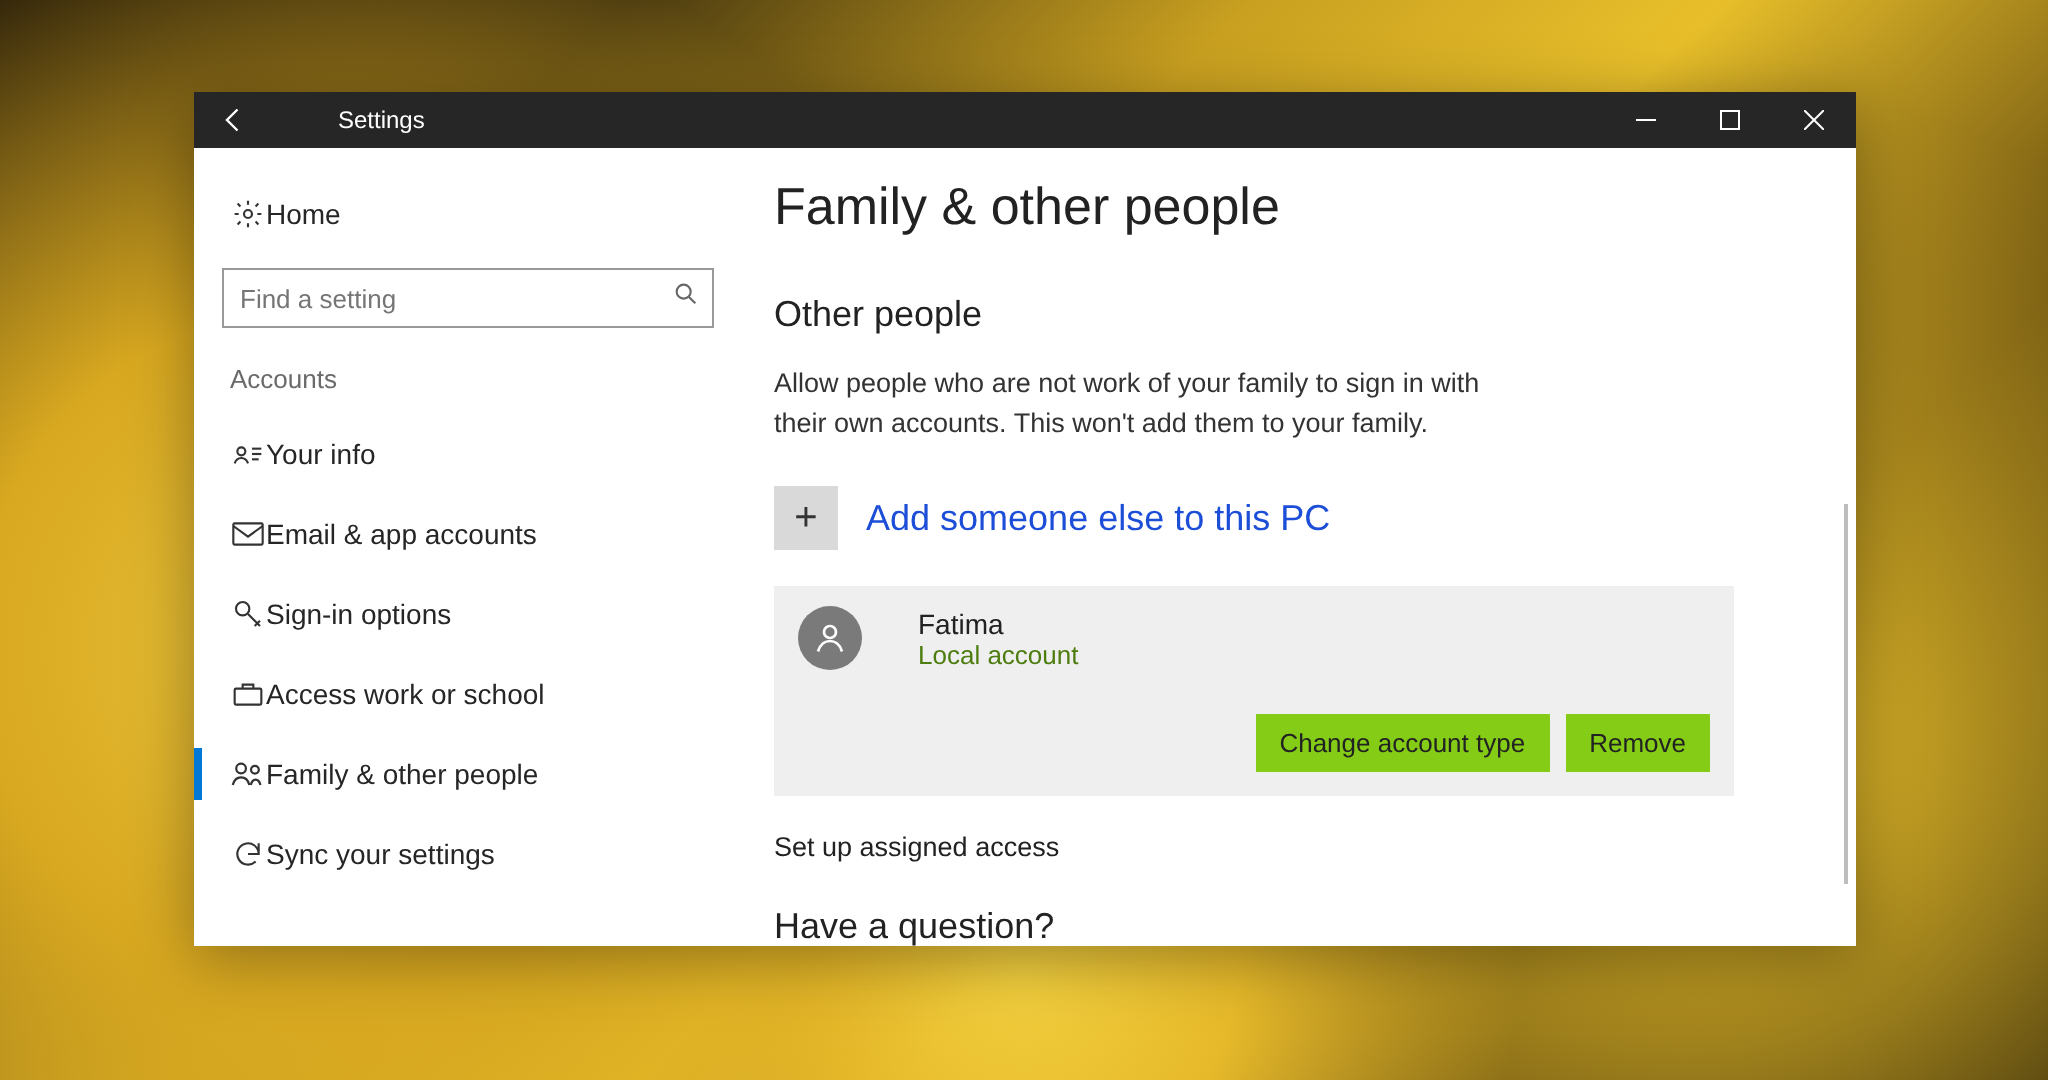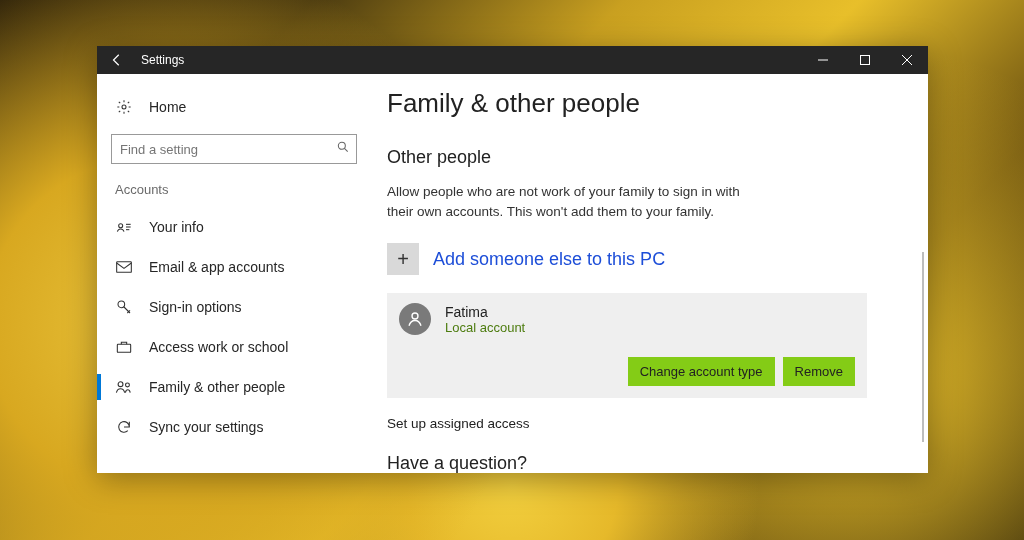"Settings" .titlebar .title { margin-left: none -> 28px }
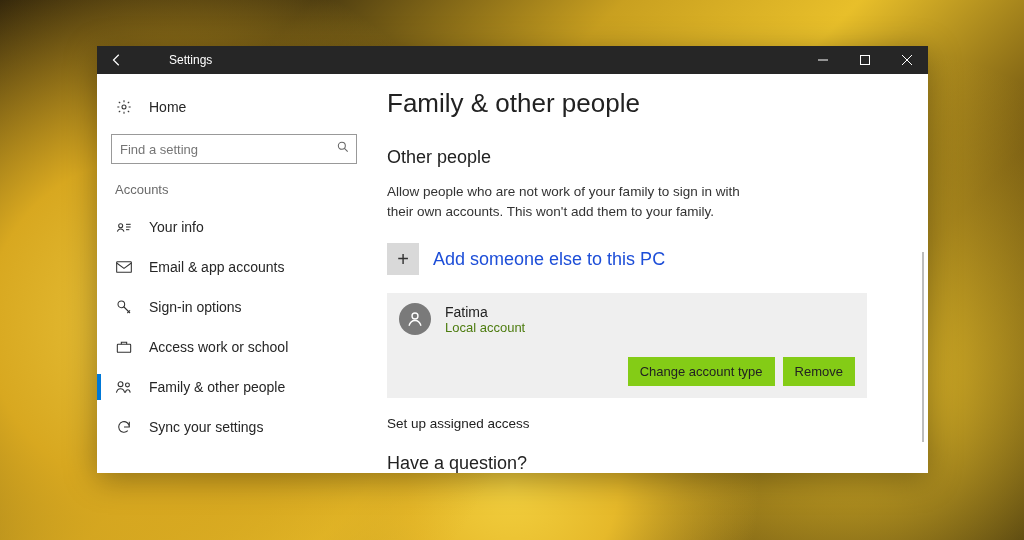"Home" .home-row, .nav-item { gap: 16px -> none }
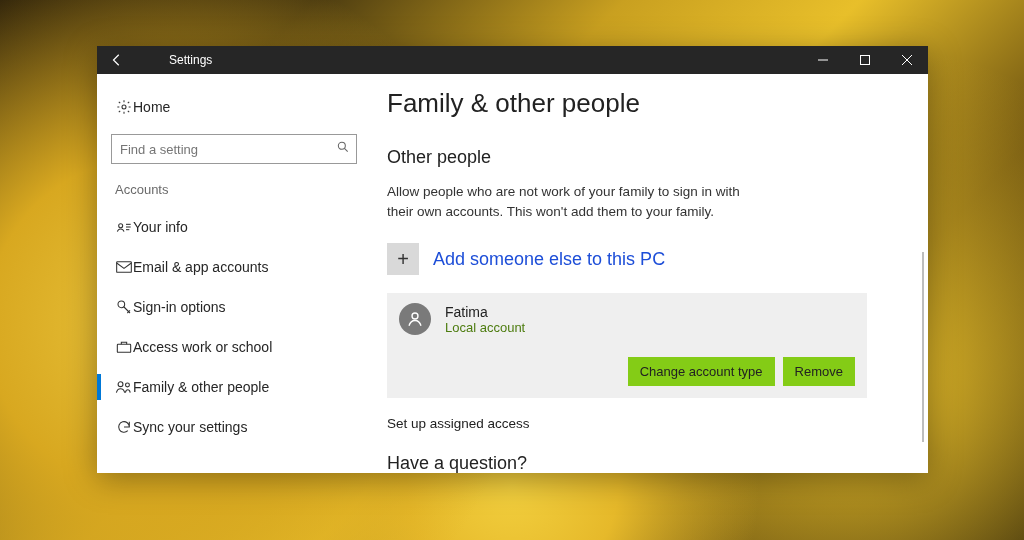"Fatima" .user-head { gap: 14px -> 28px }
